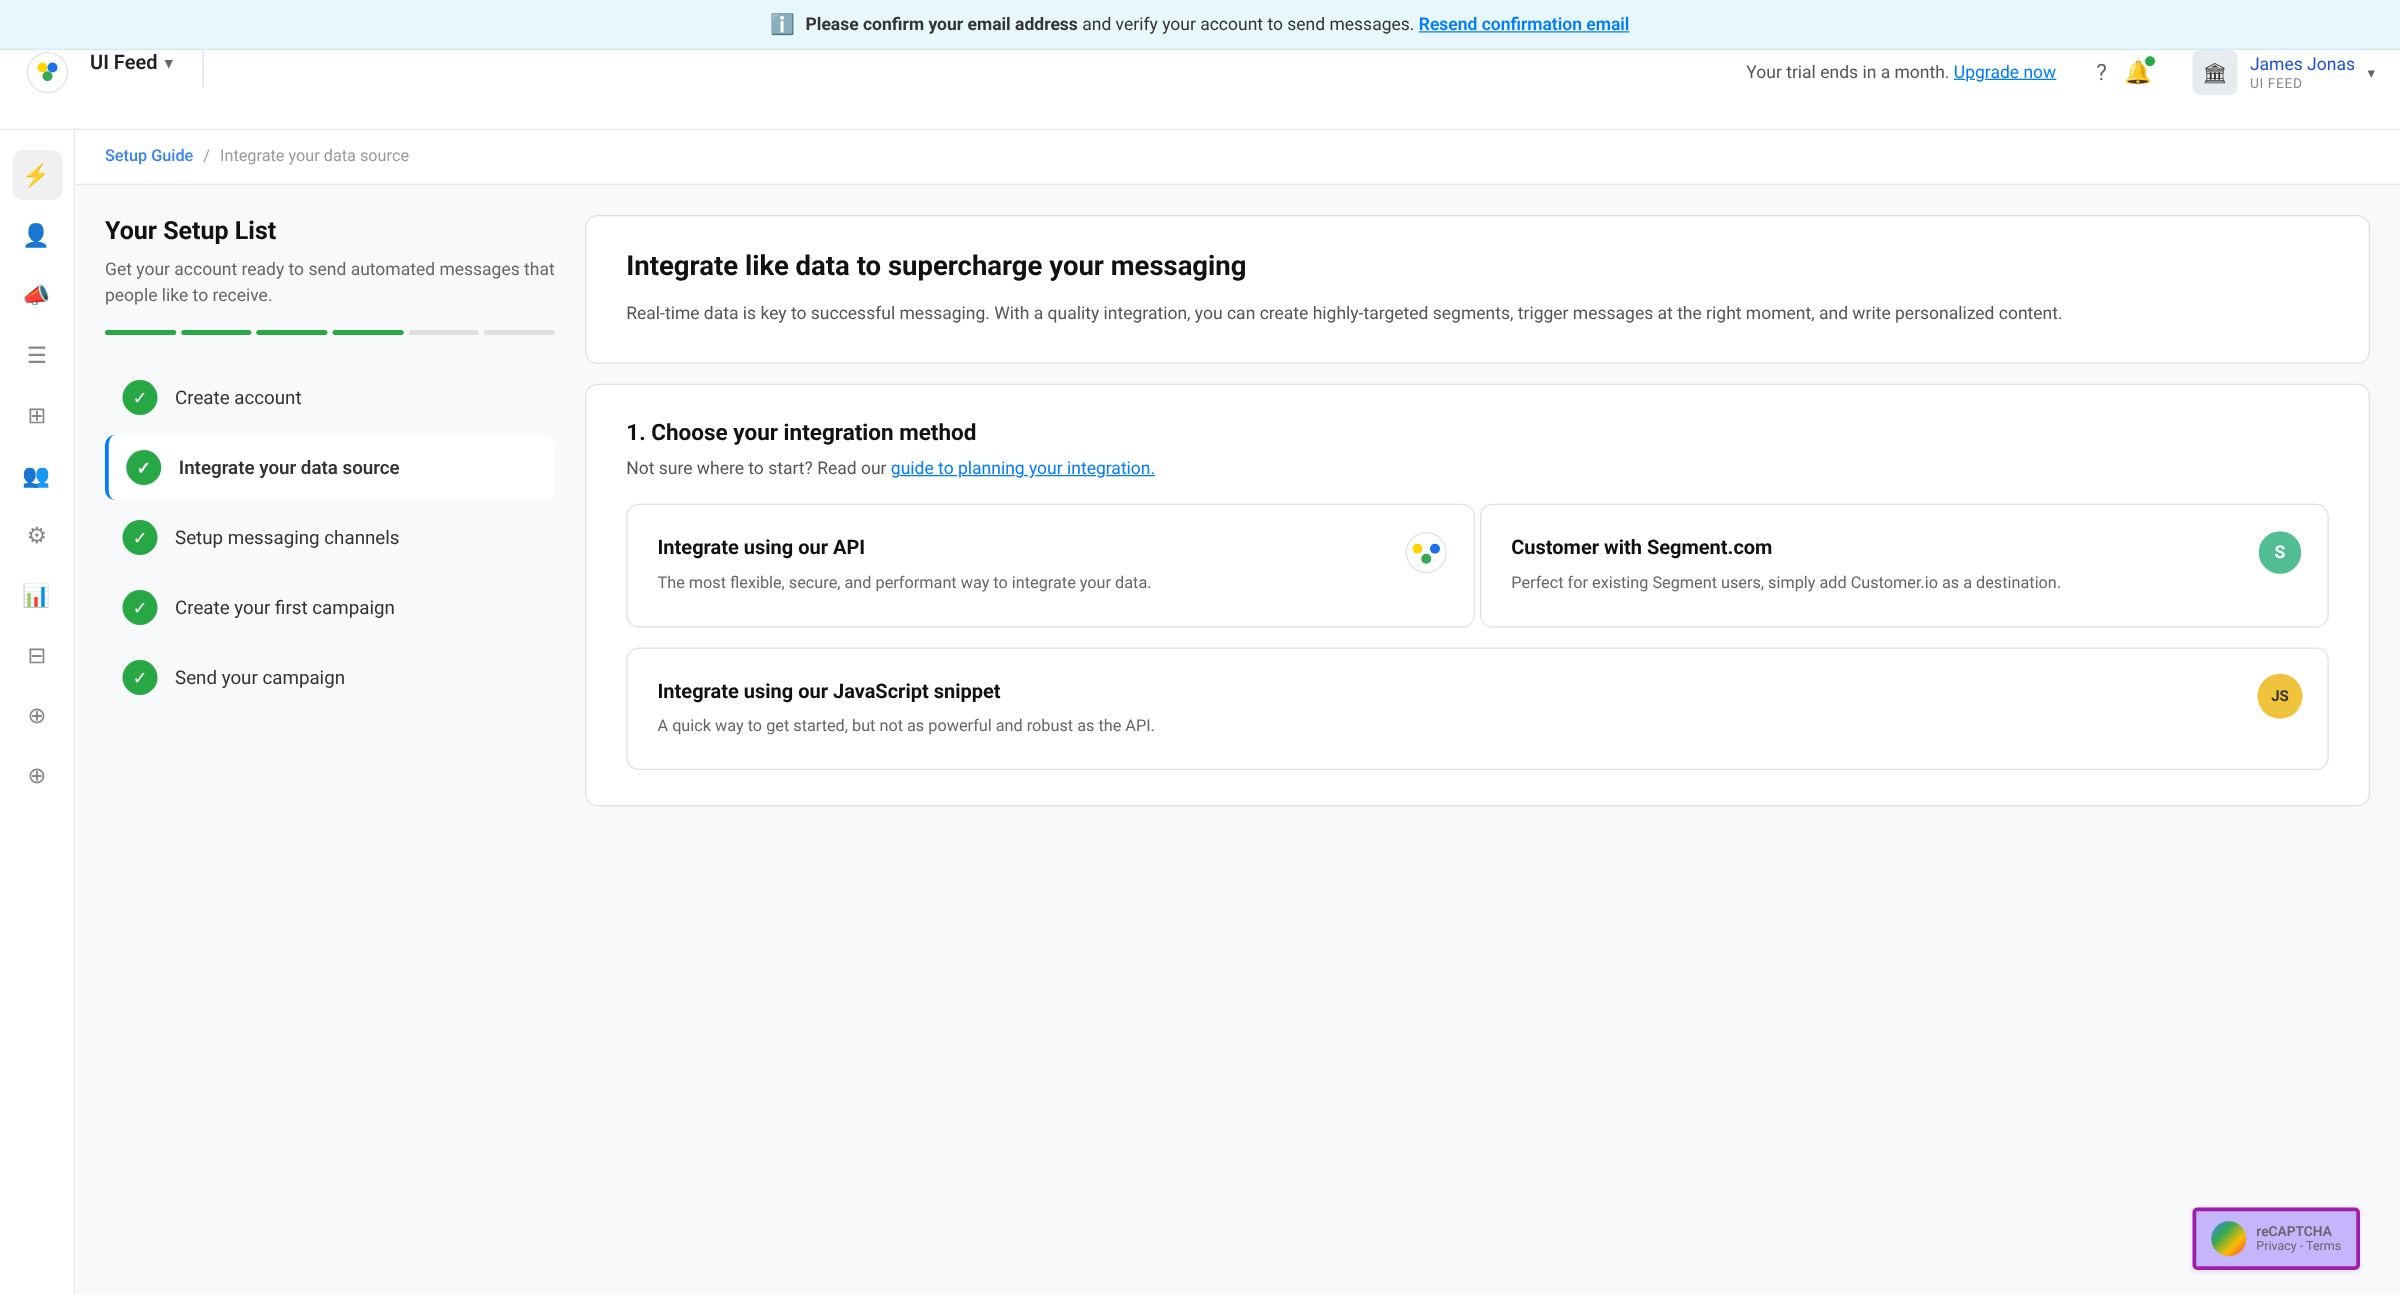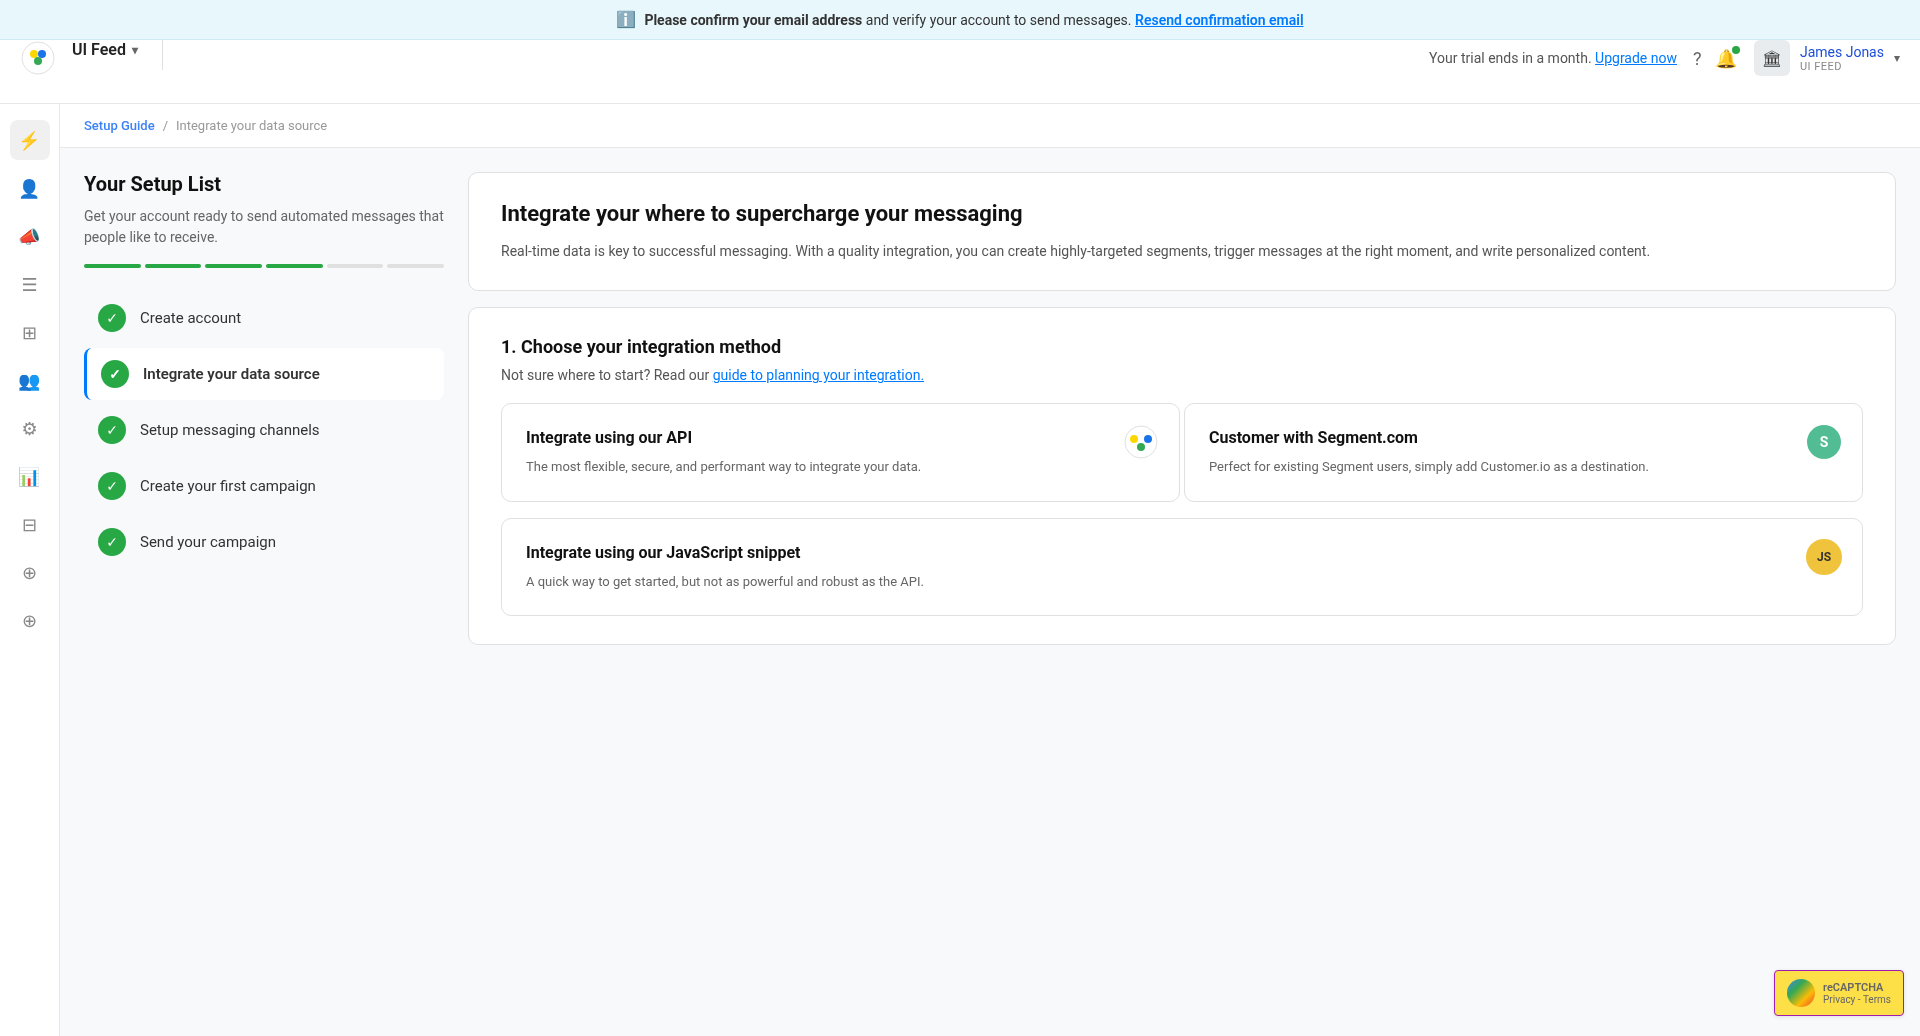"Your trial ends in a" .header-right { gap: 16px -> 32px }
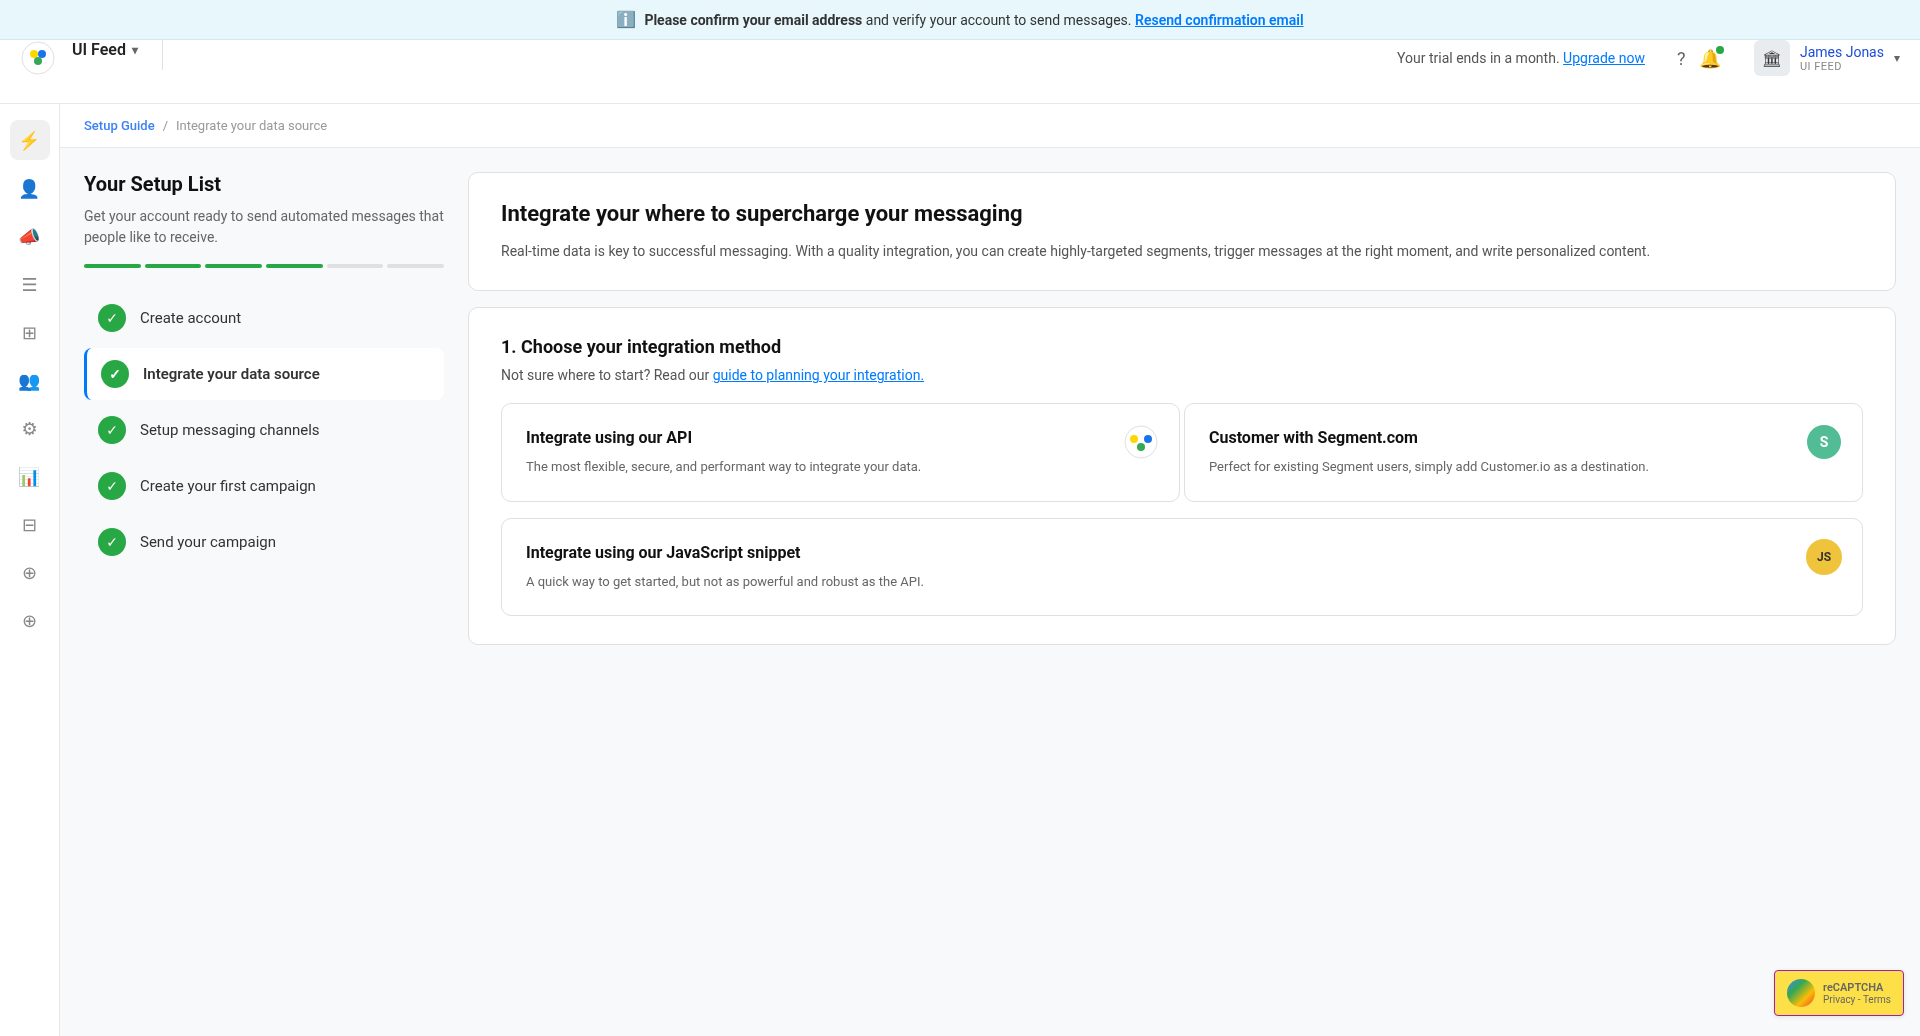"Integrate your where to supercharge" h1 { text: your where -> like data }
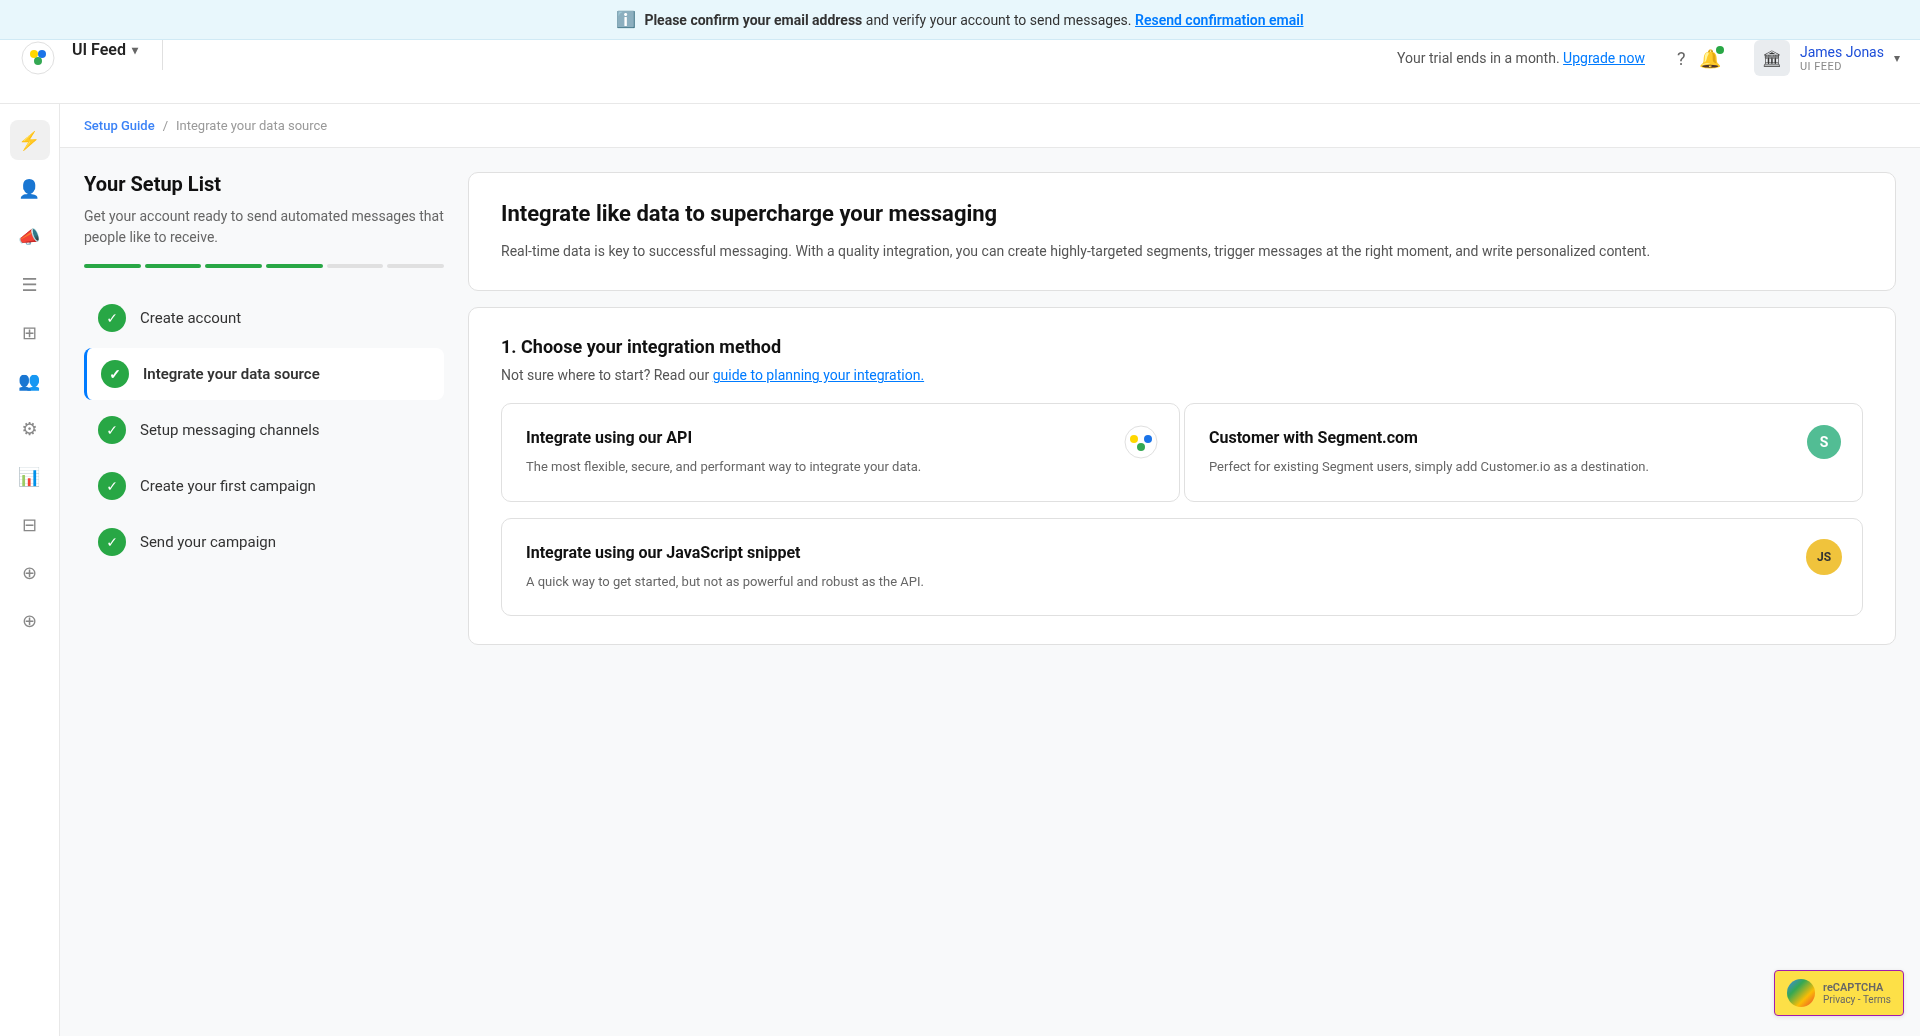"reCAPTCHA" .recaptcha-badge { background: #fde047 -> #c4b5fd; border: 1px solid #a21caf -> 3px solid #a21caf; right: 16px -> 32px }
